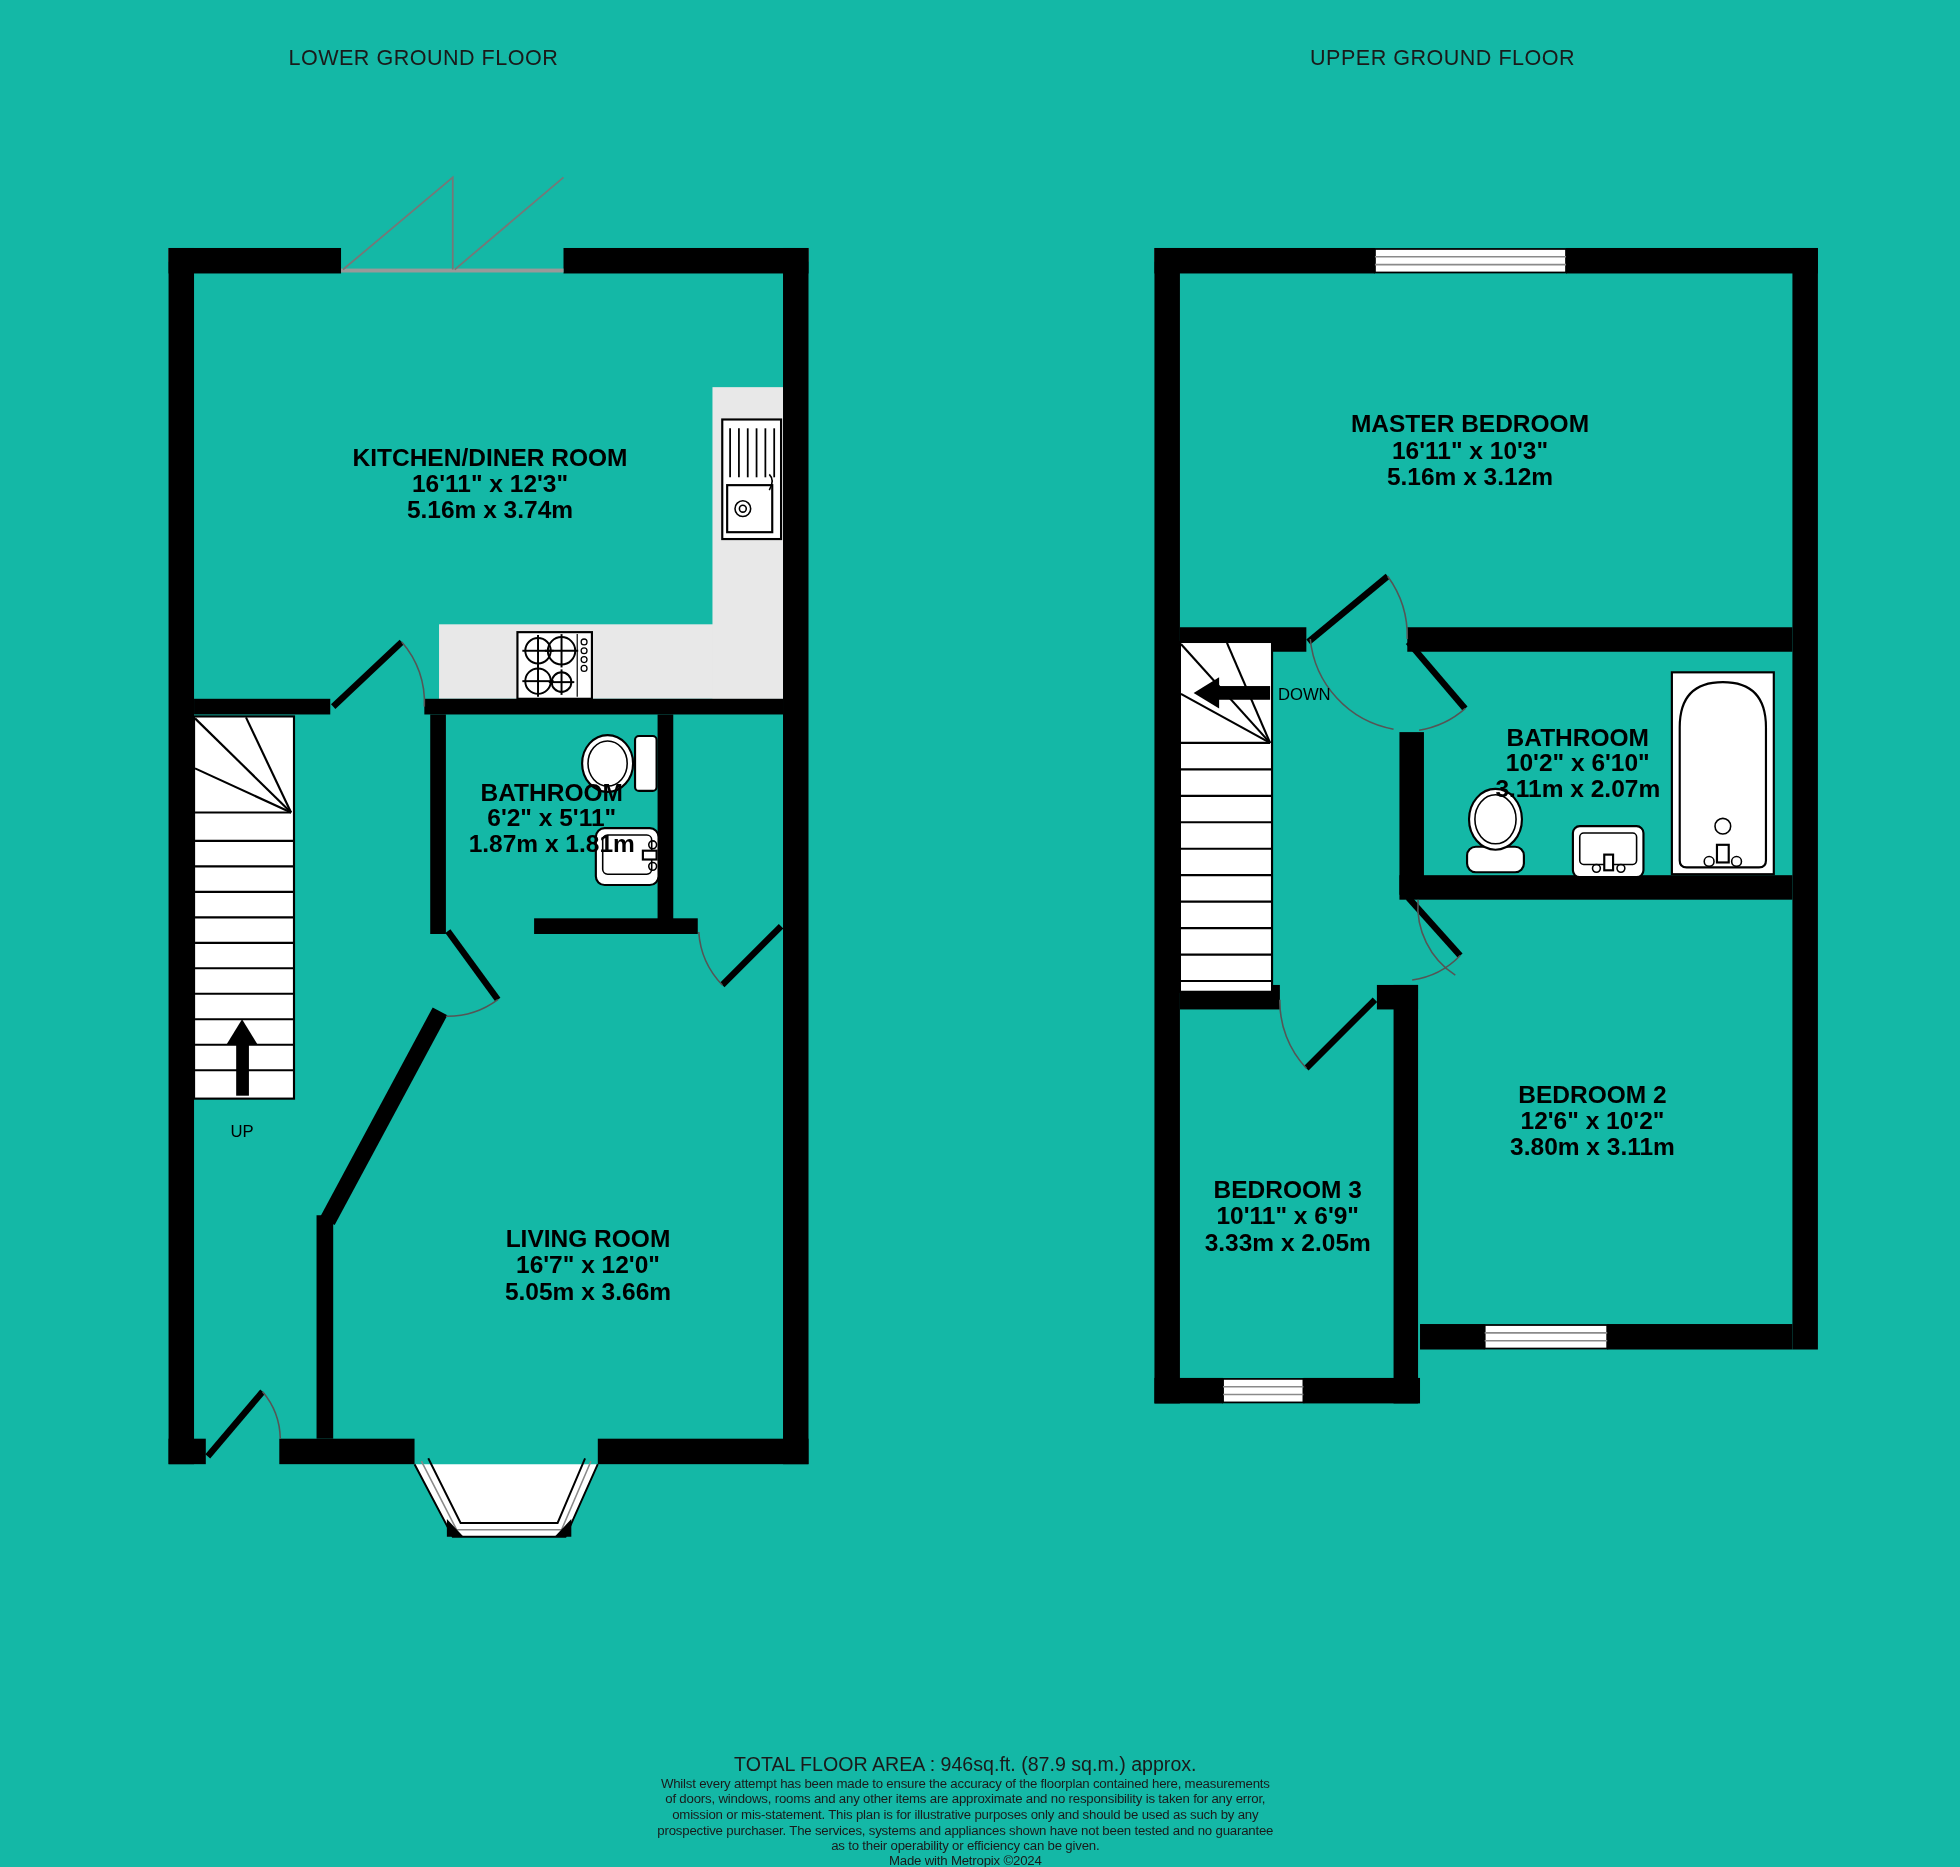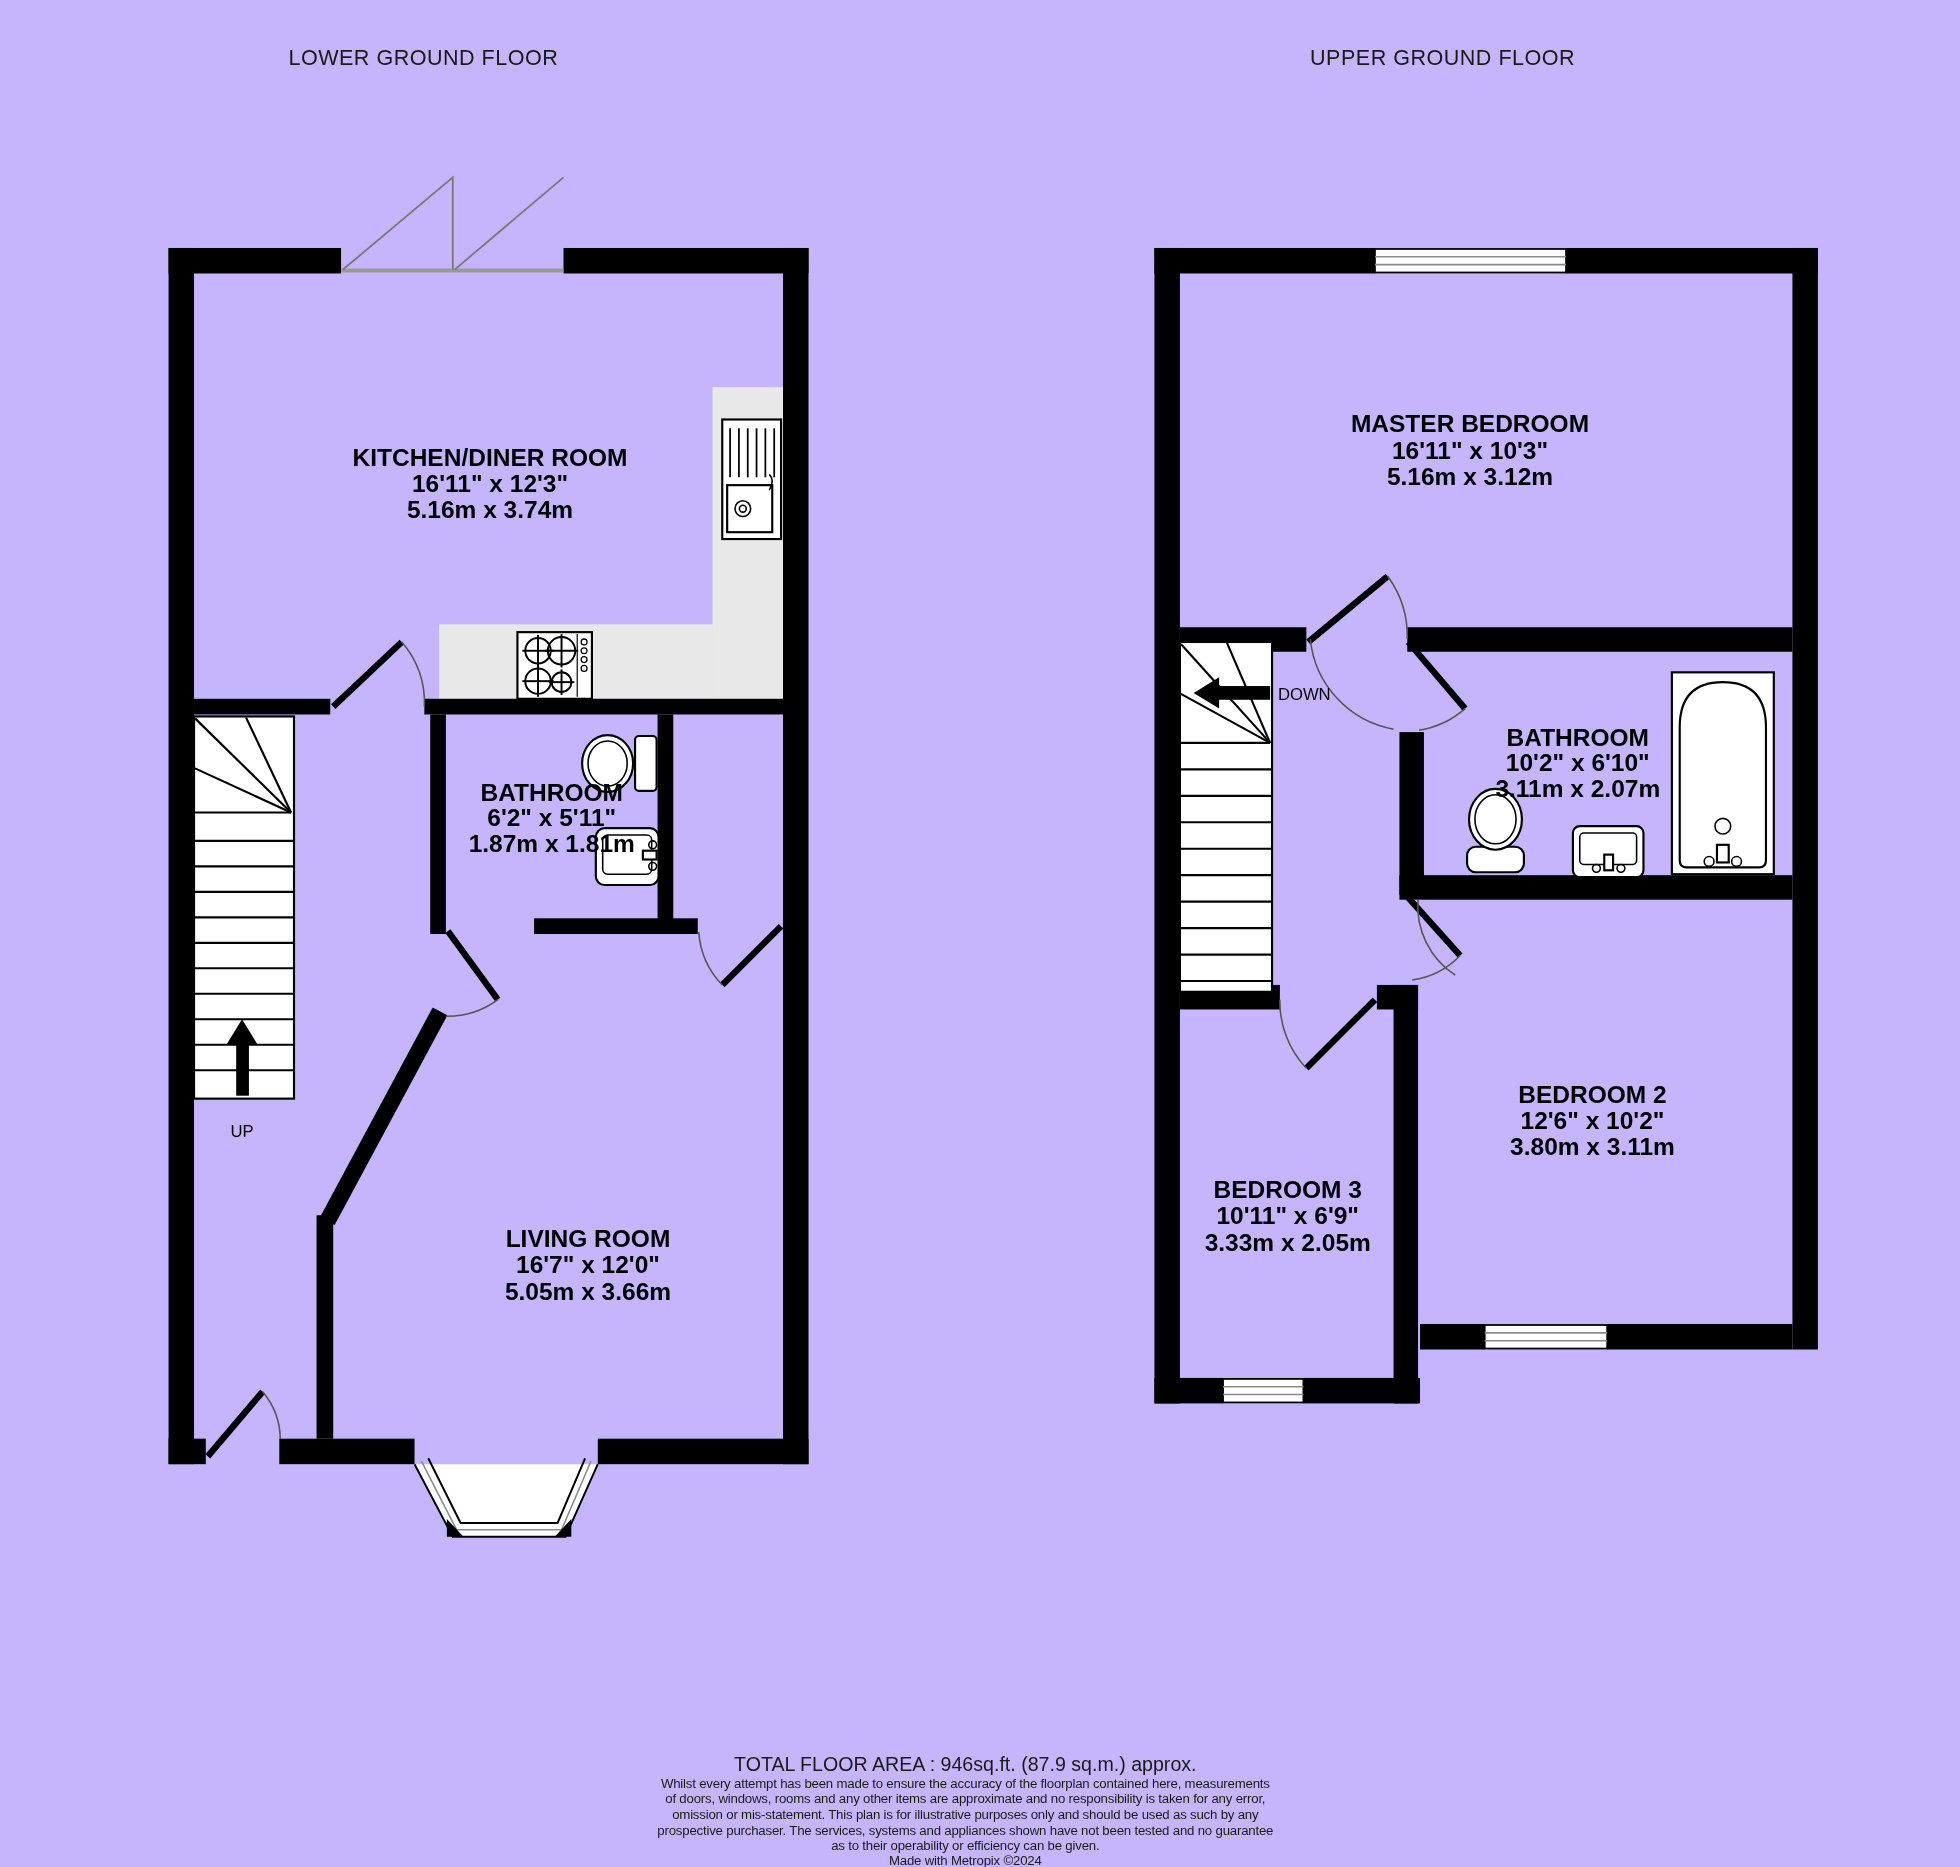"LOWER GROUND FLOOR" #page { background: #c4b5fd -> #14b8a6 }
